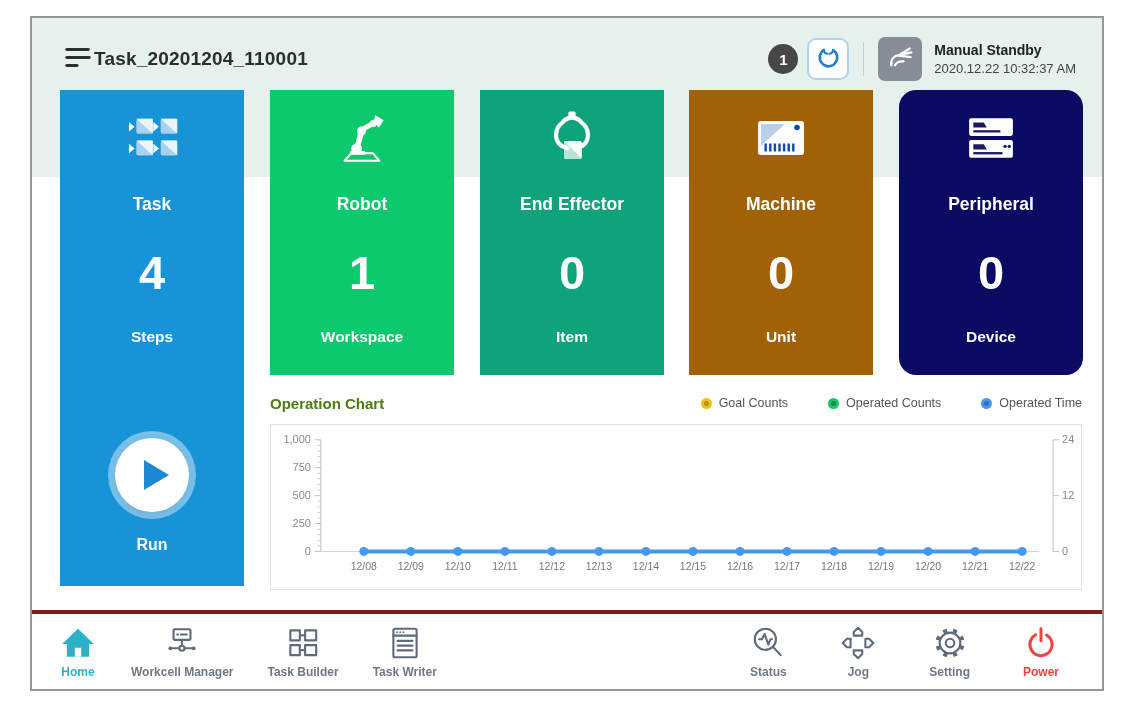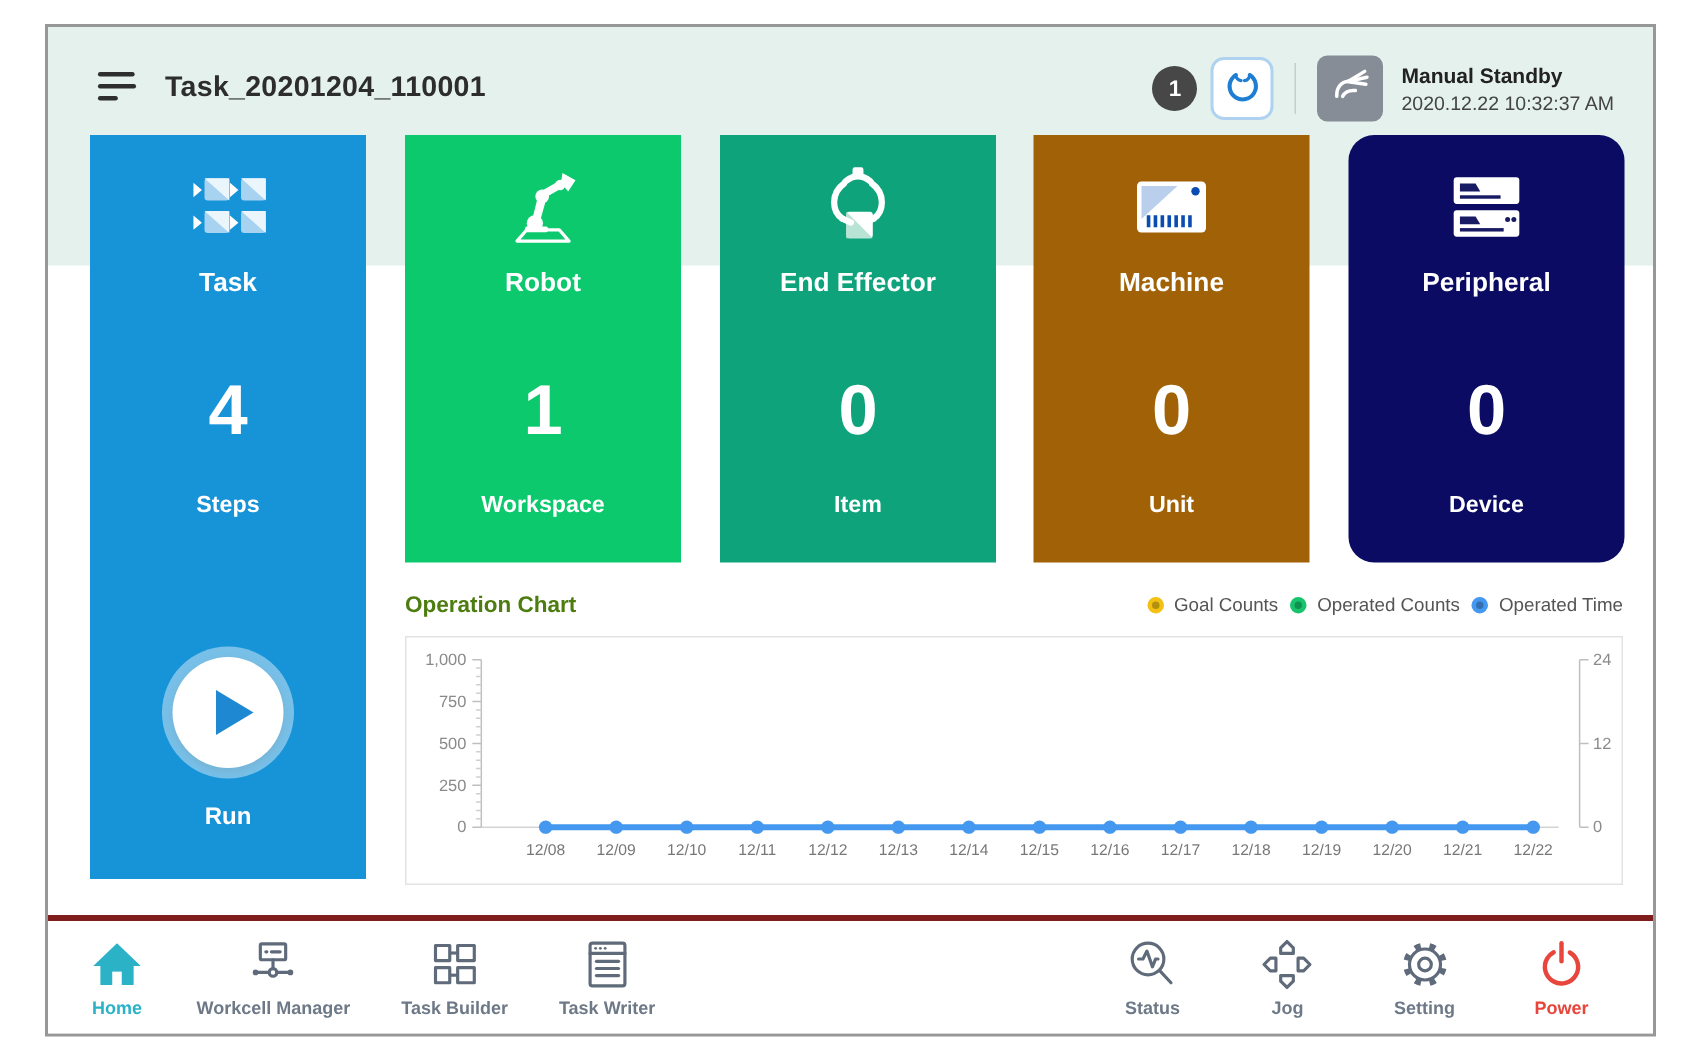"Task_20201204_110001" .title { margin-left: 16px -> none }
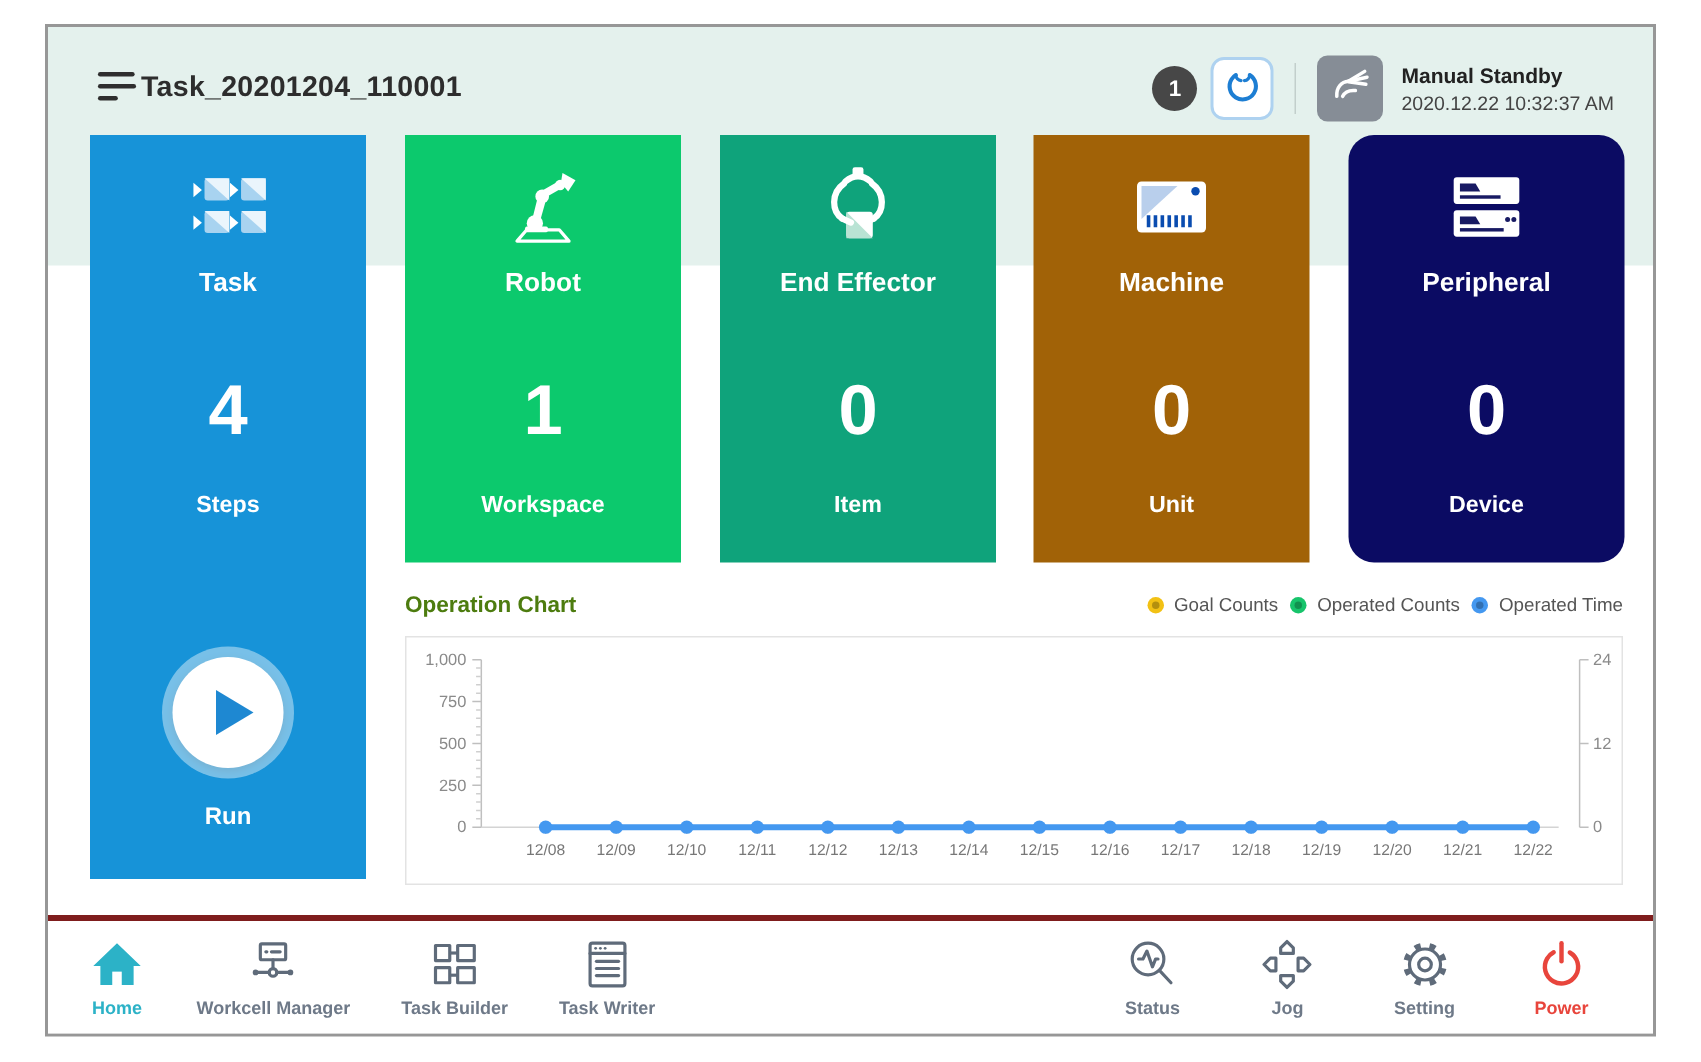"Task" .card-label { top: 88px -> 104px }
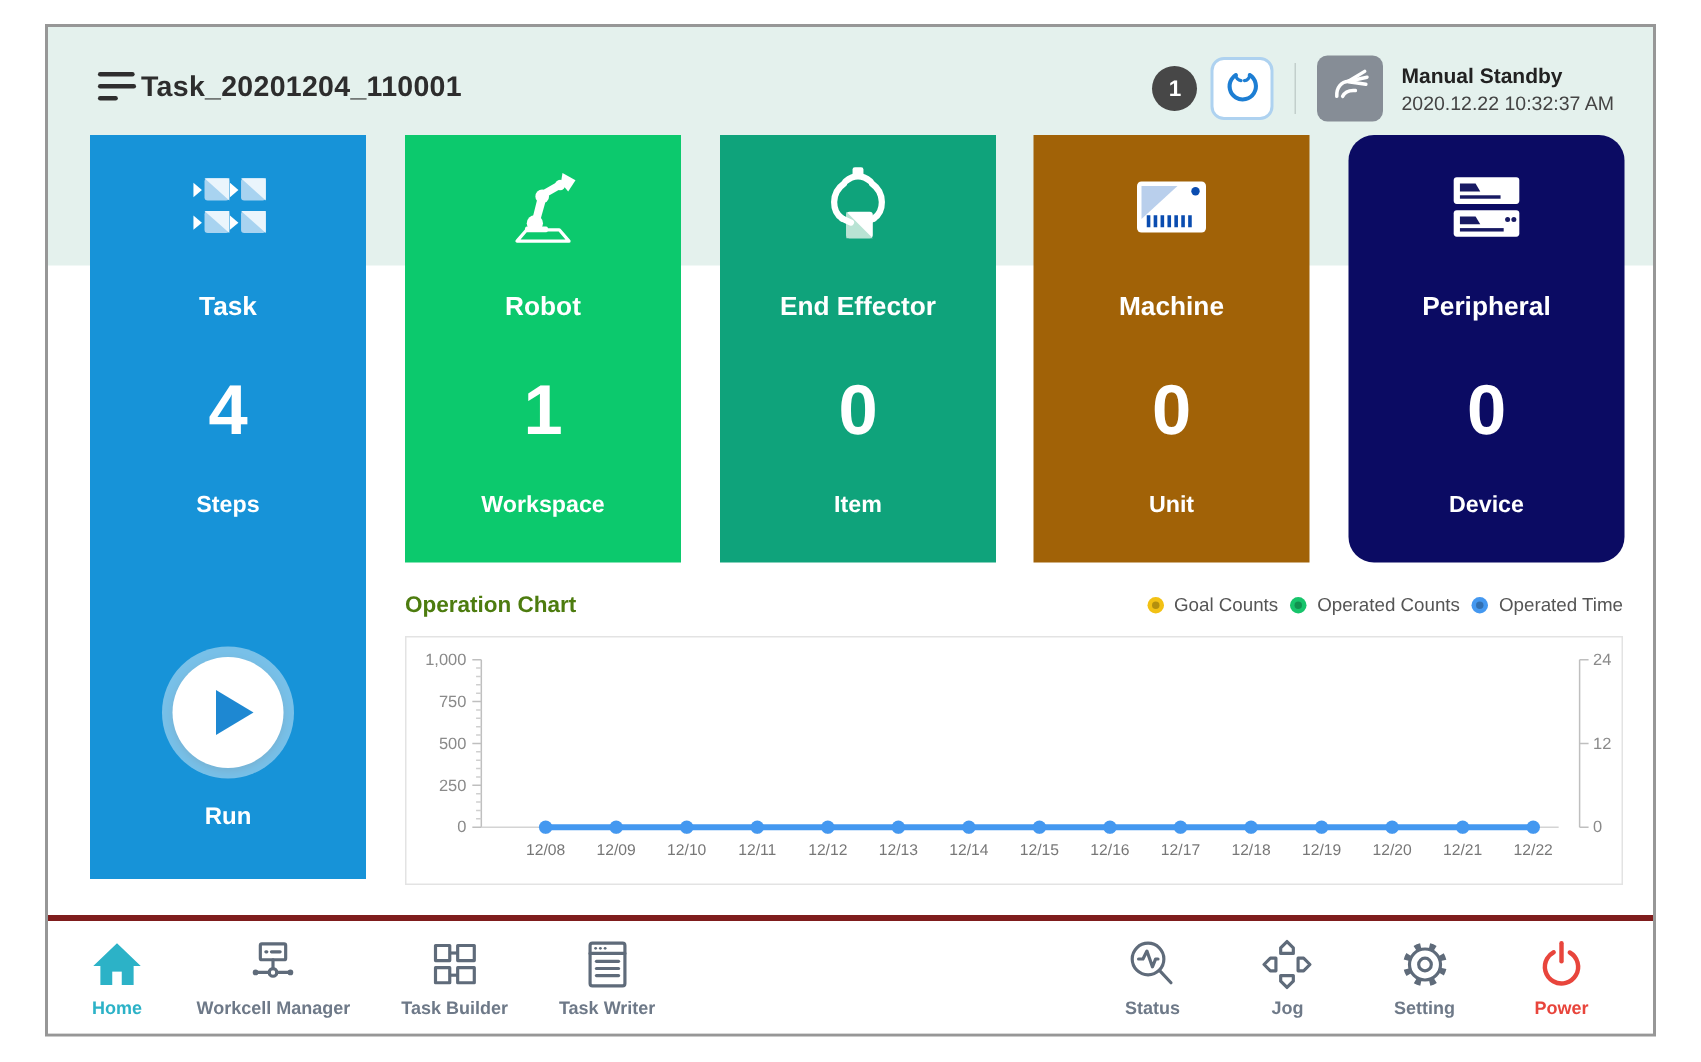"Goal Counts" .legend { gap: 8px -> 40px }
